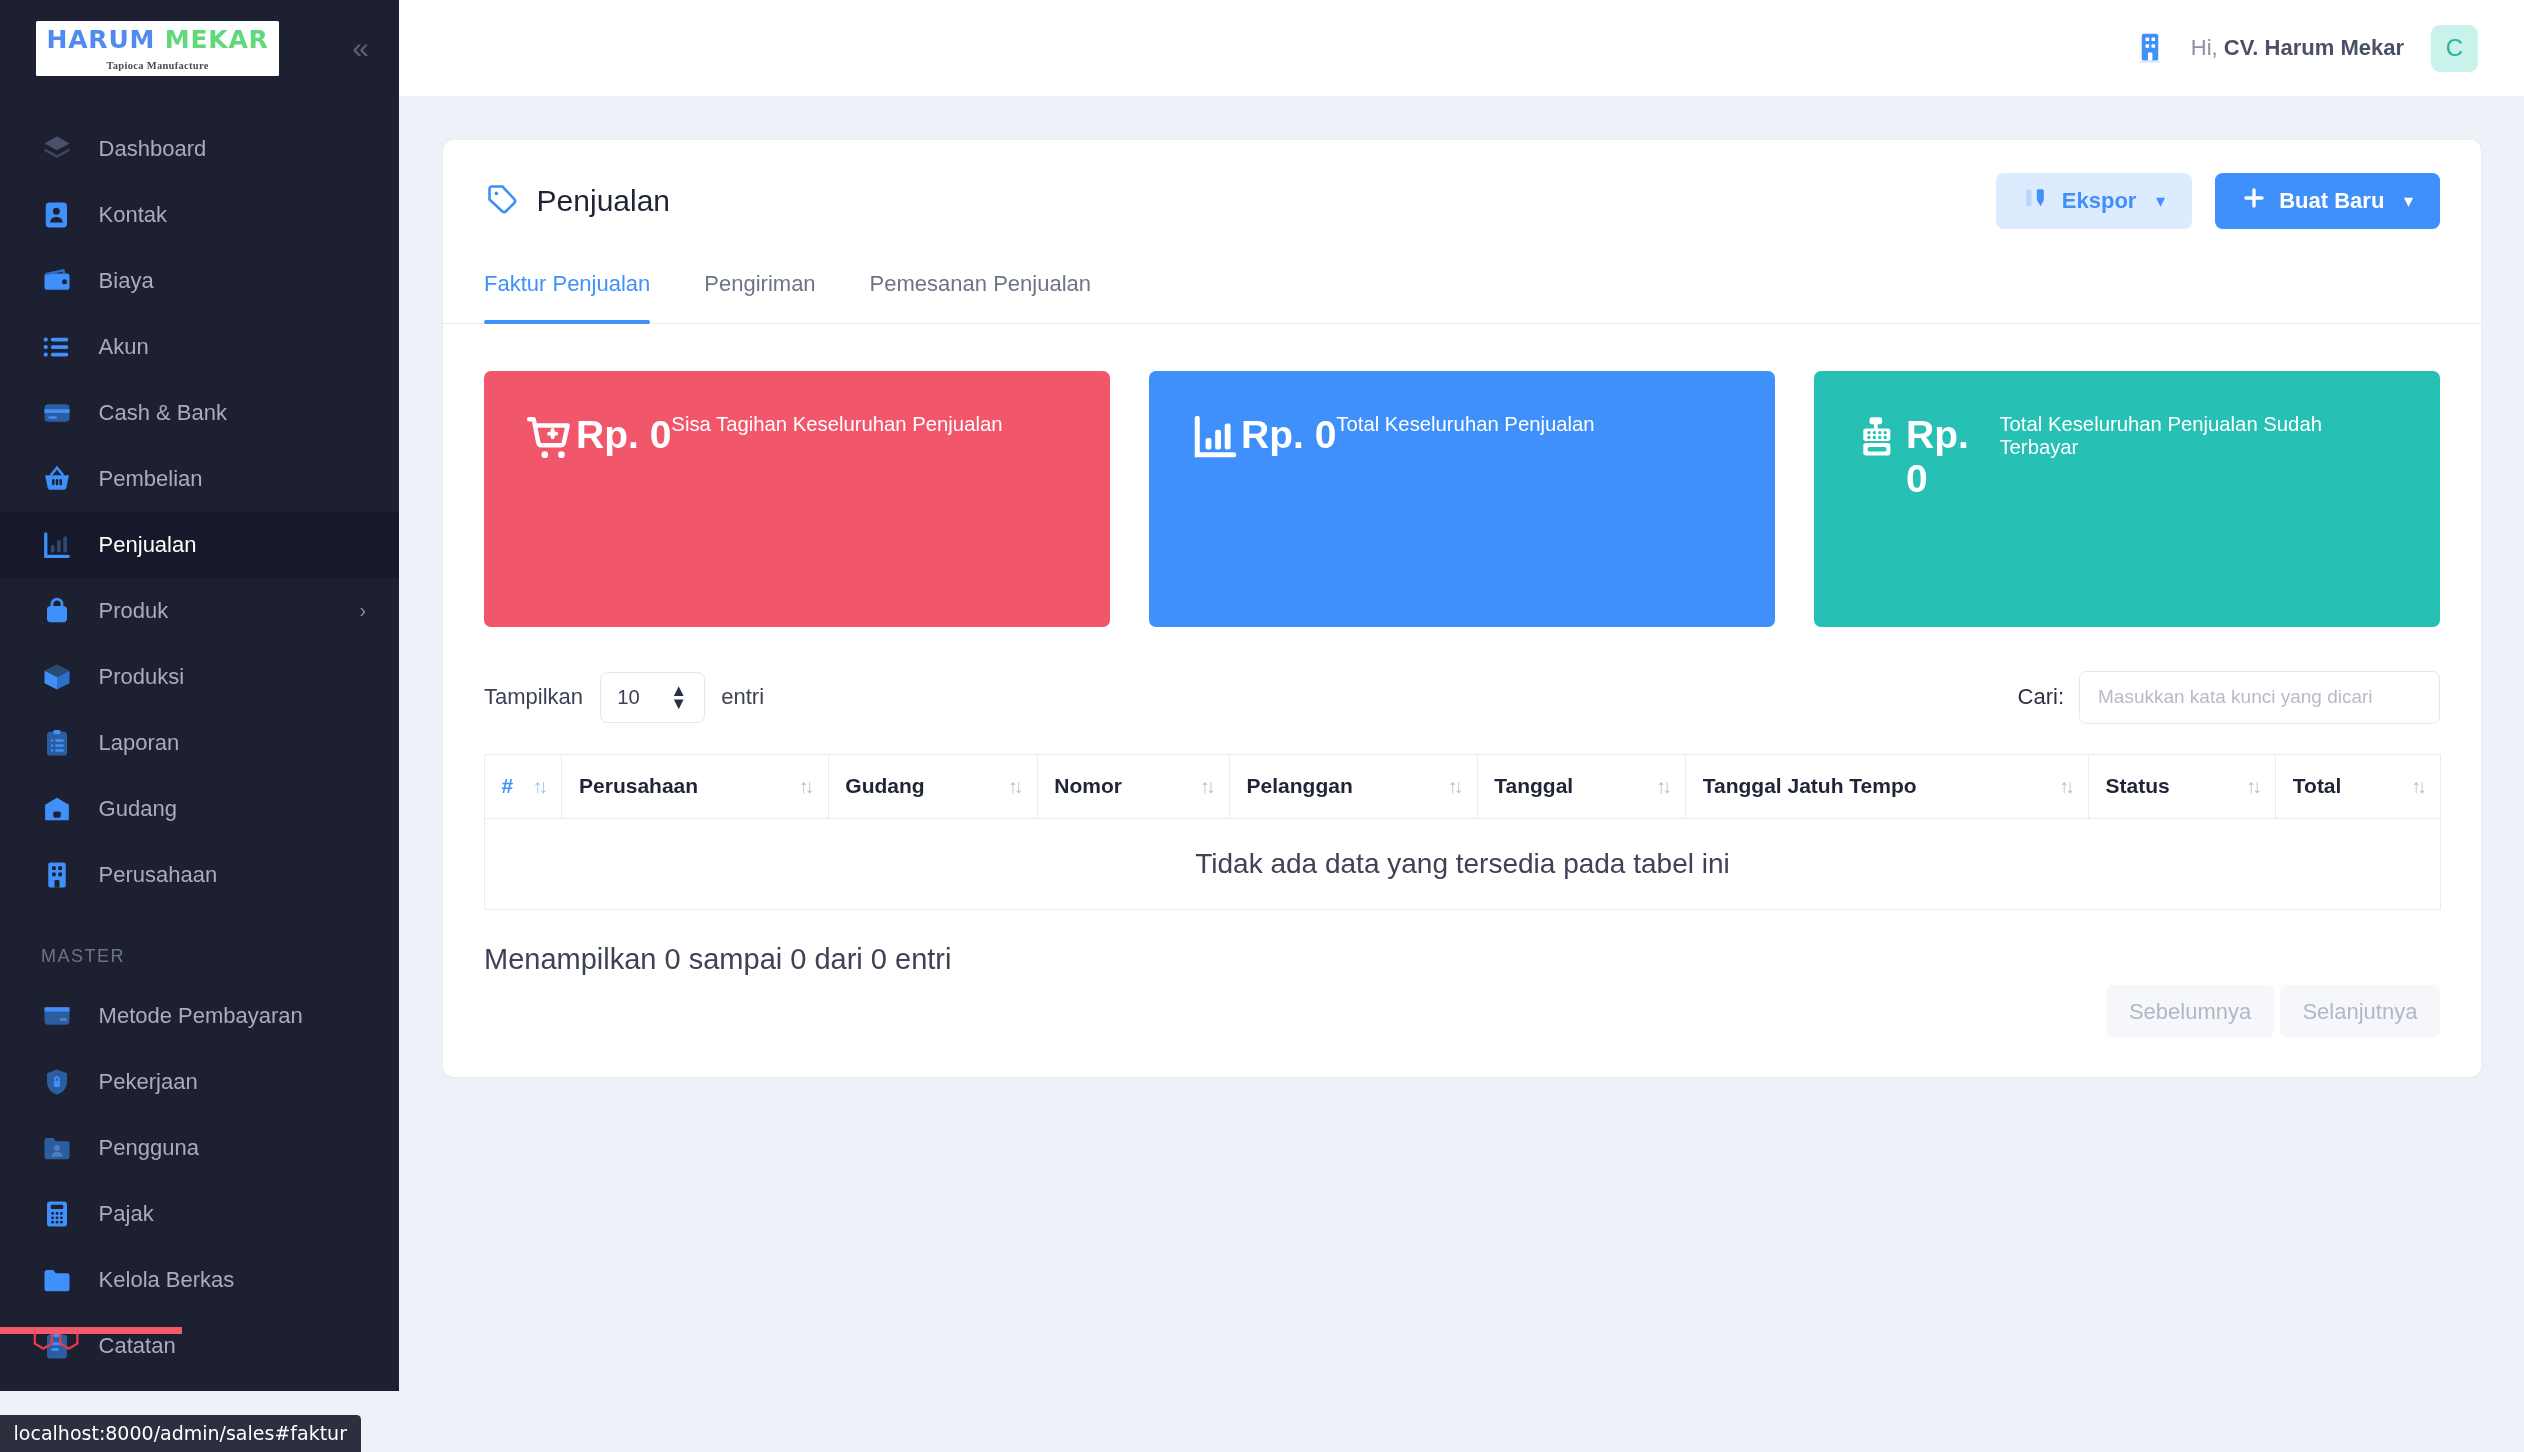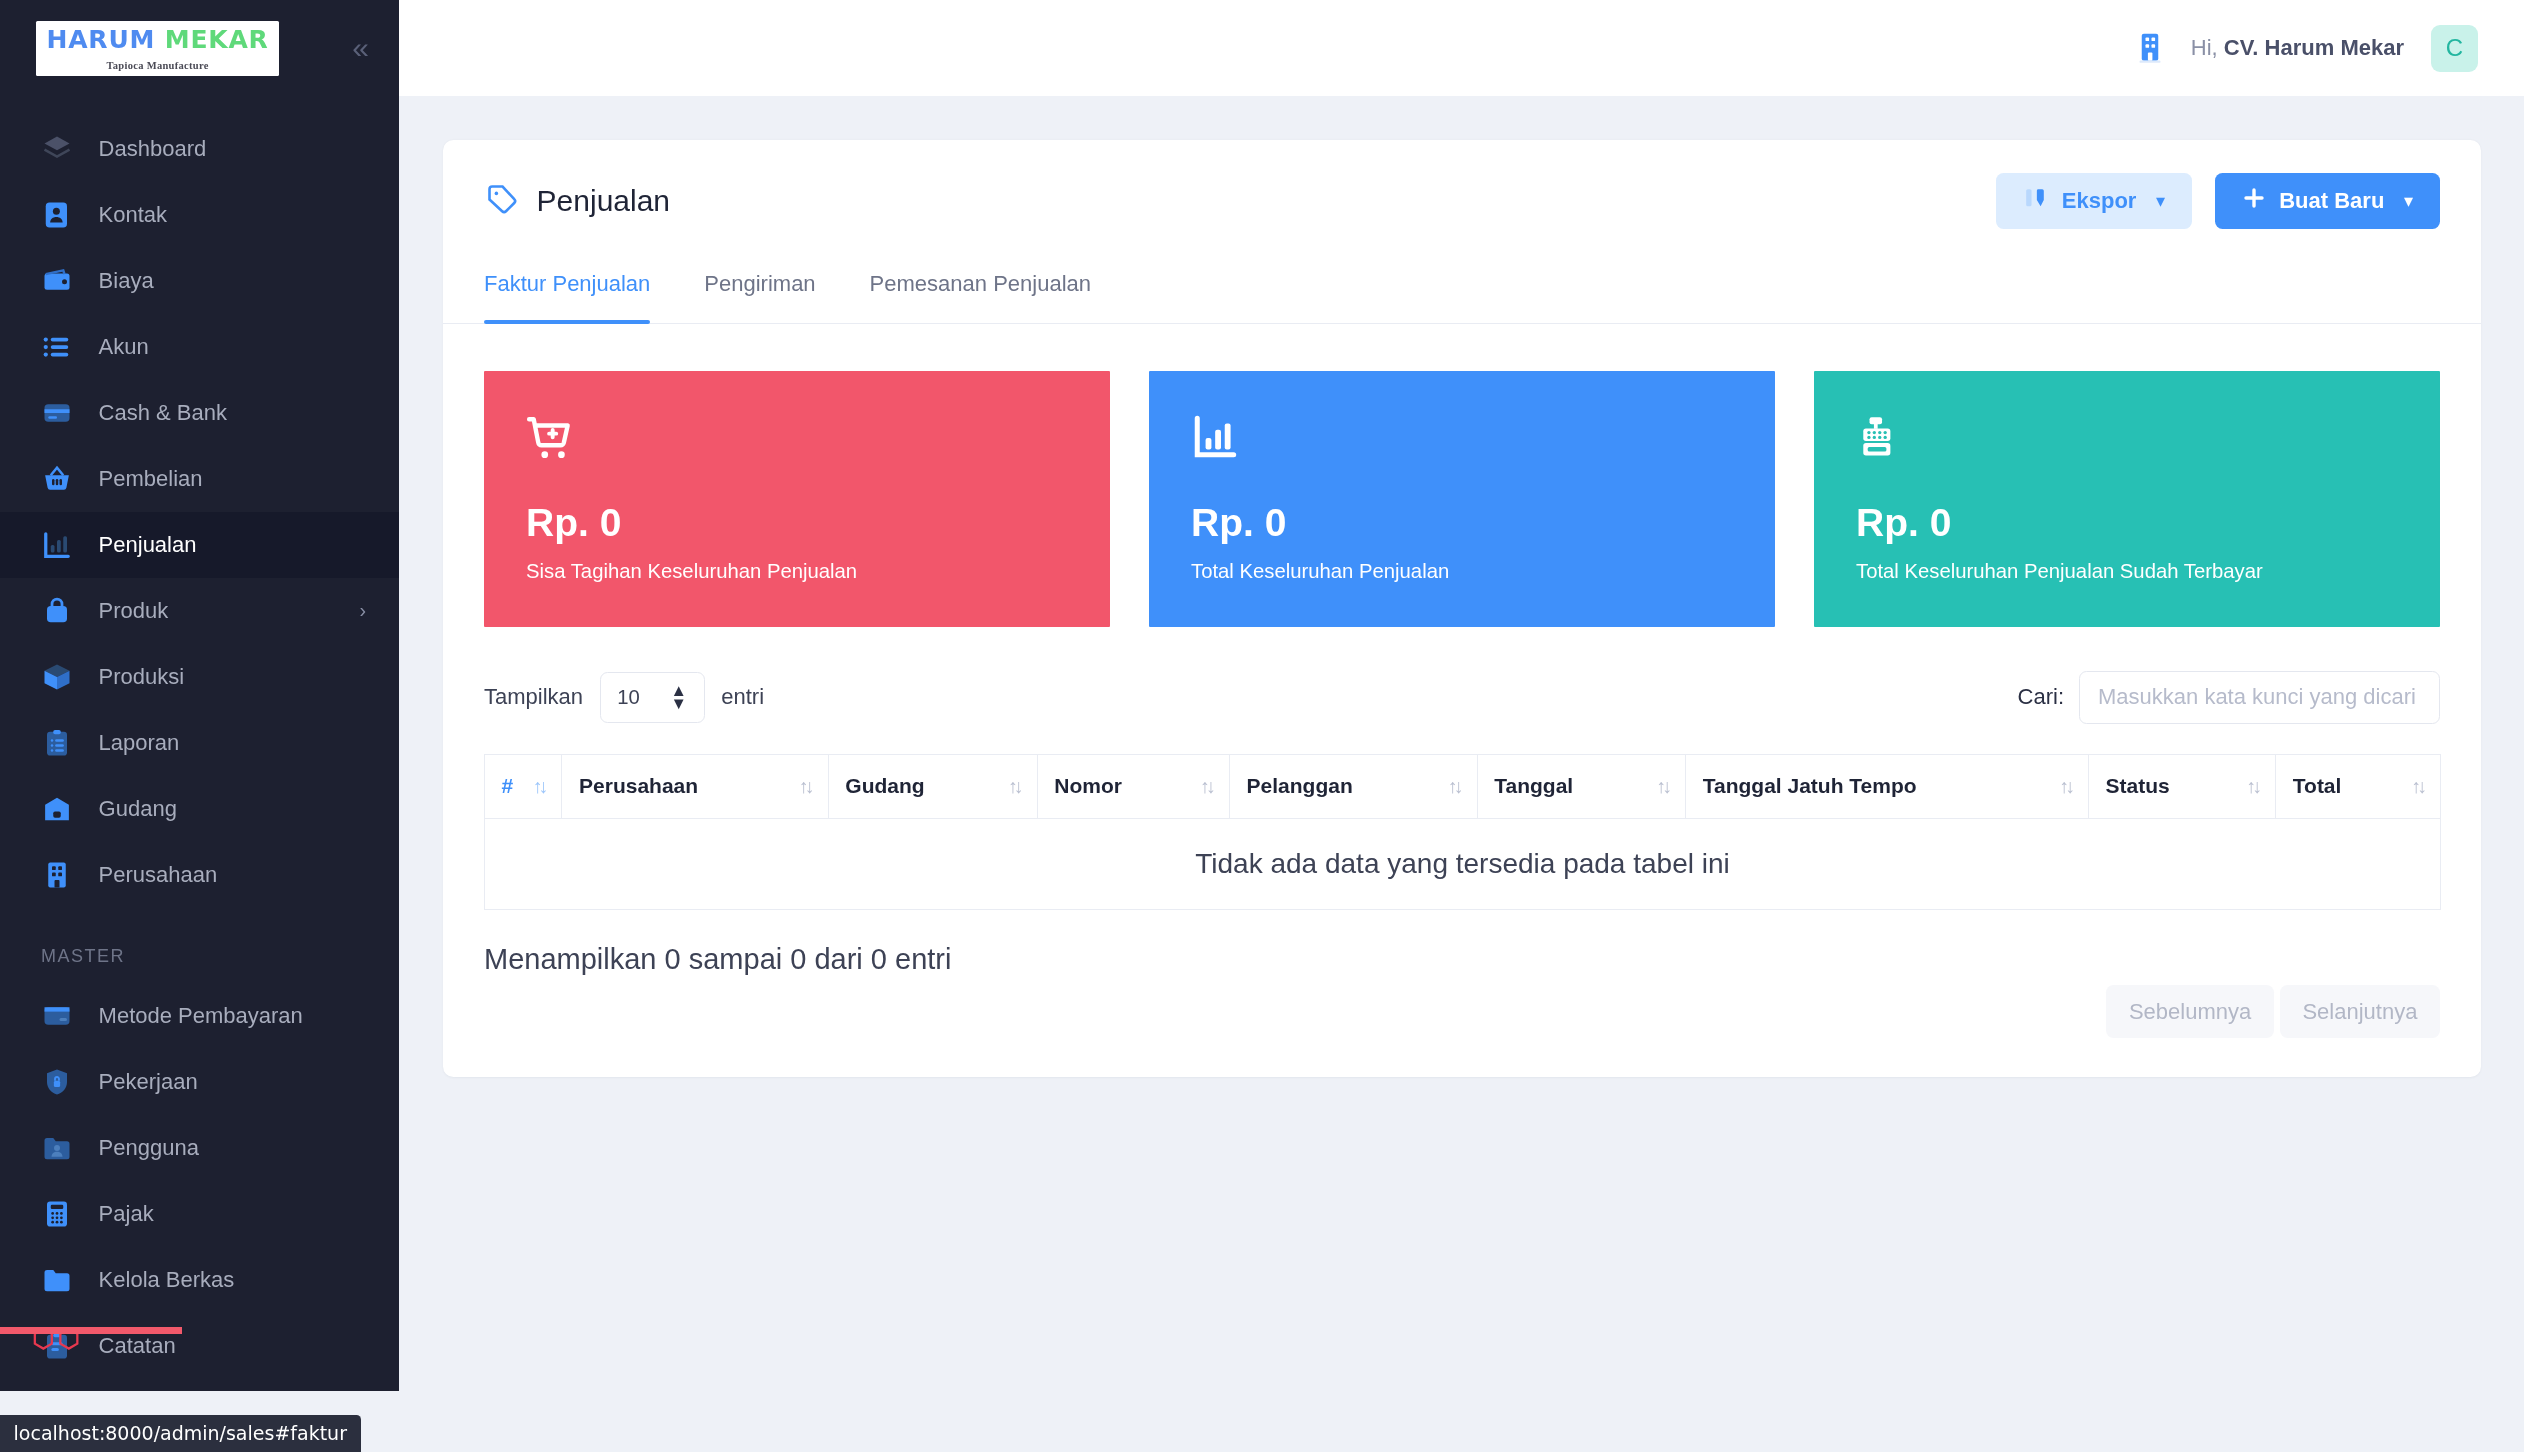"Rp. 0" .stat { border-radius: 1px -> 7px; flex-direction: column -> row }
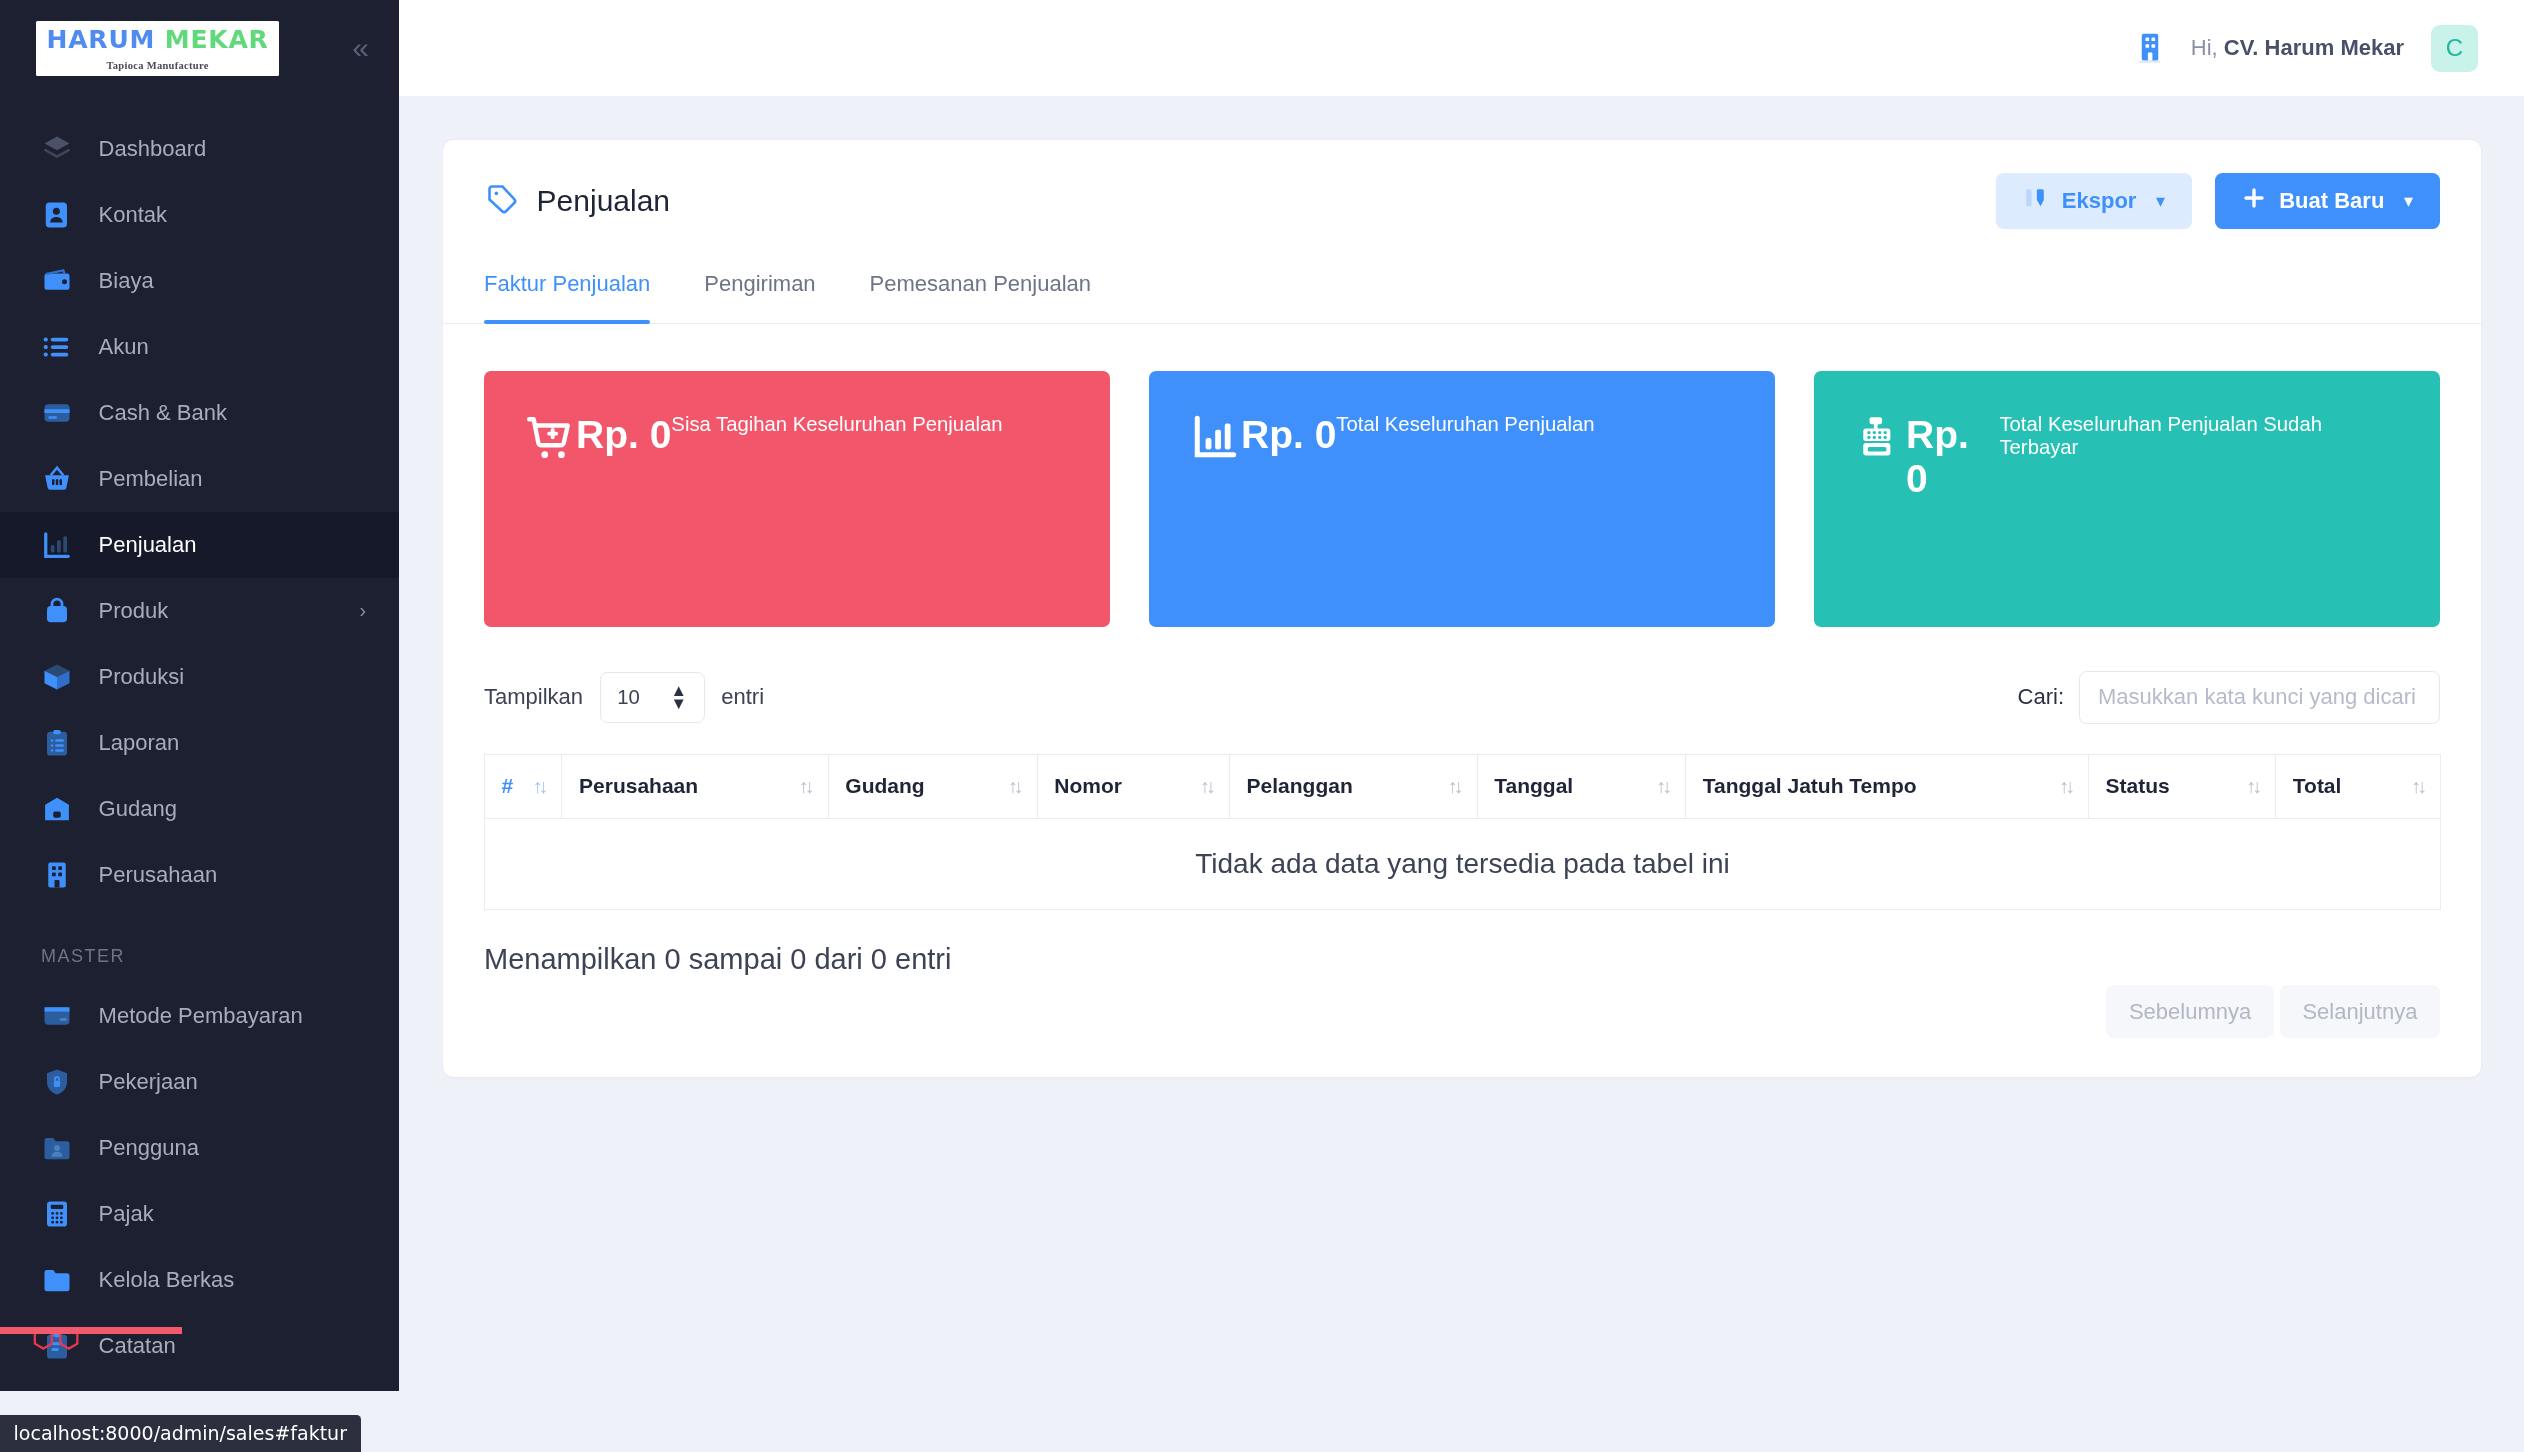"Masukkan kata kunci yang dicari" .search-input { font-size: 22px -> 19px }
